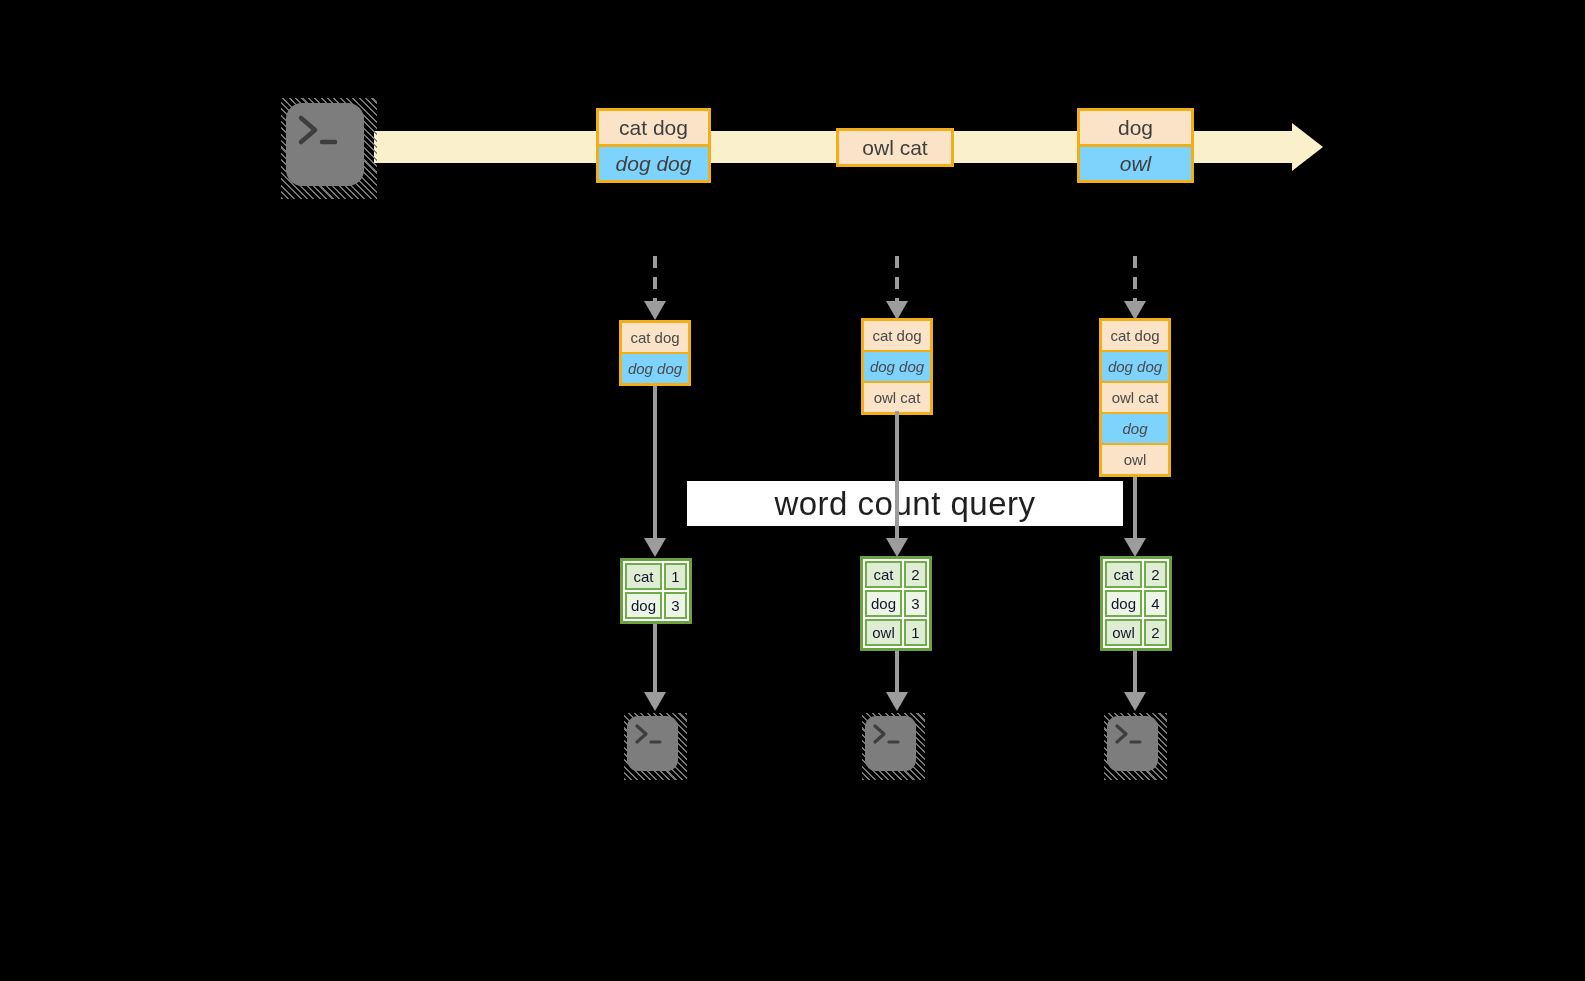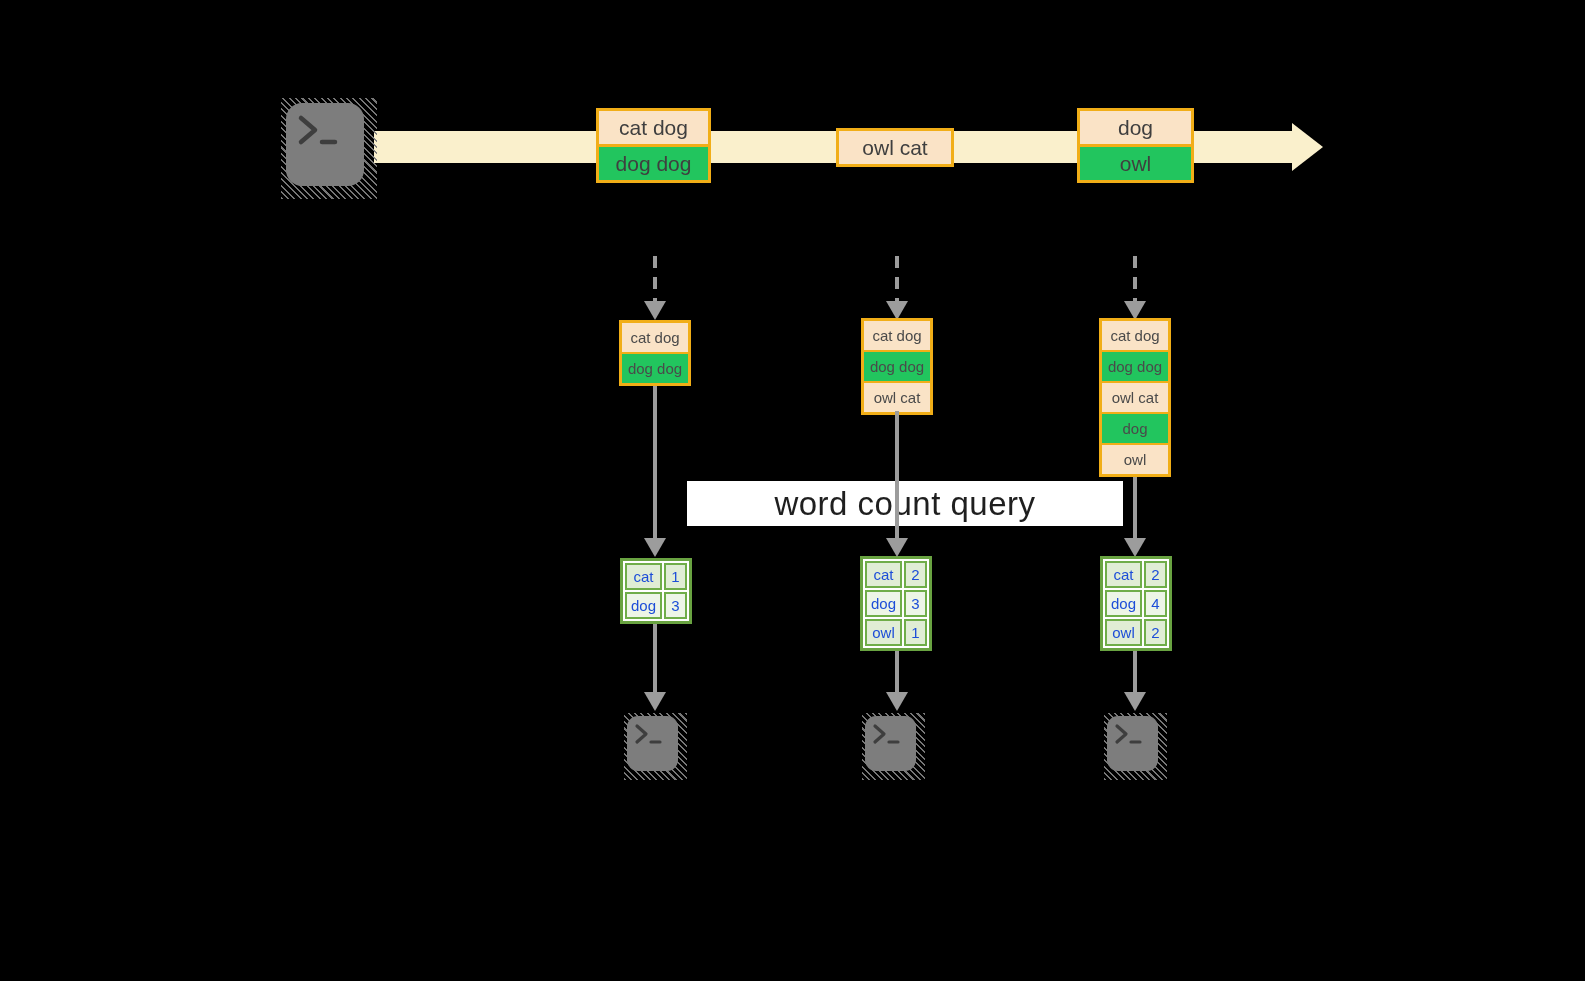"dog dog" .fill-b { background: #22c55e -> #7dd3fc; font-style: none -> italic }
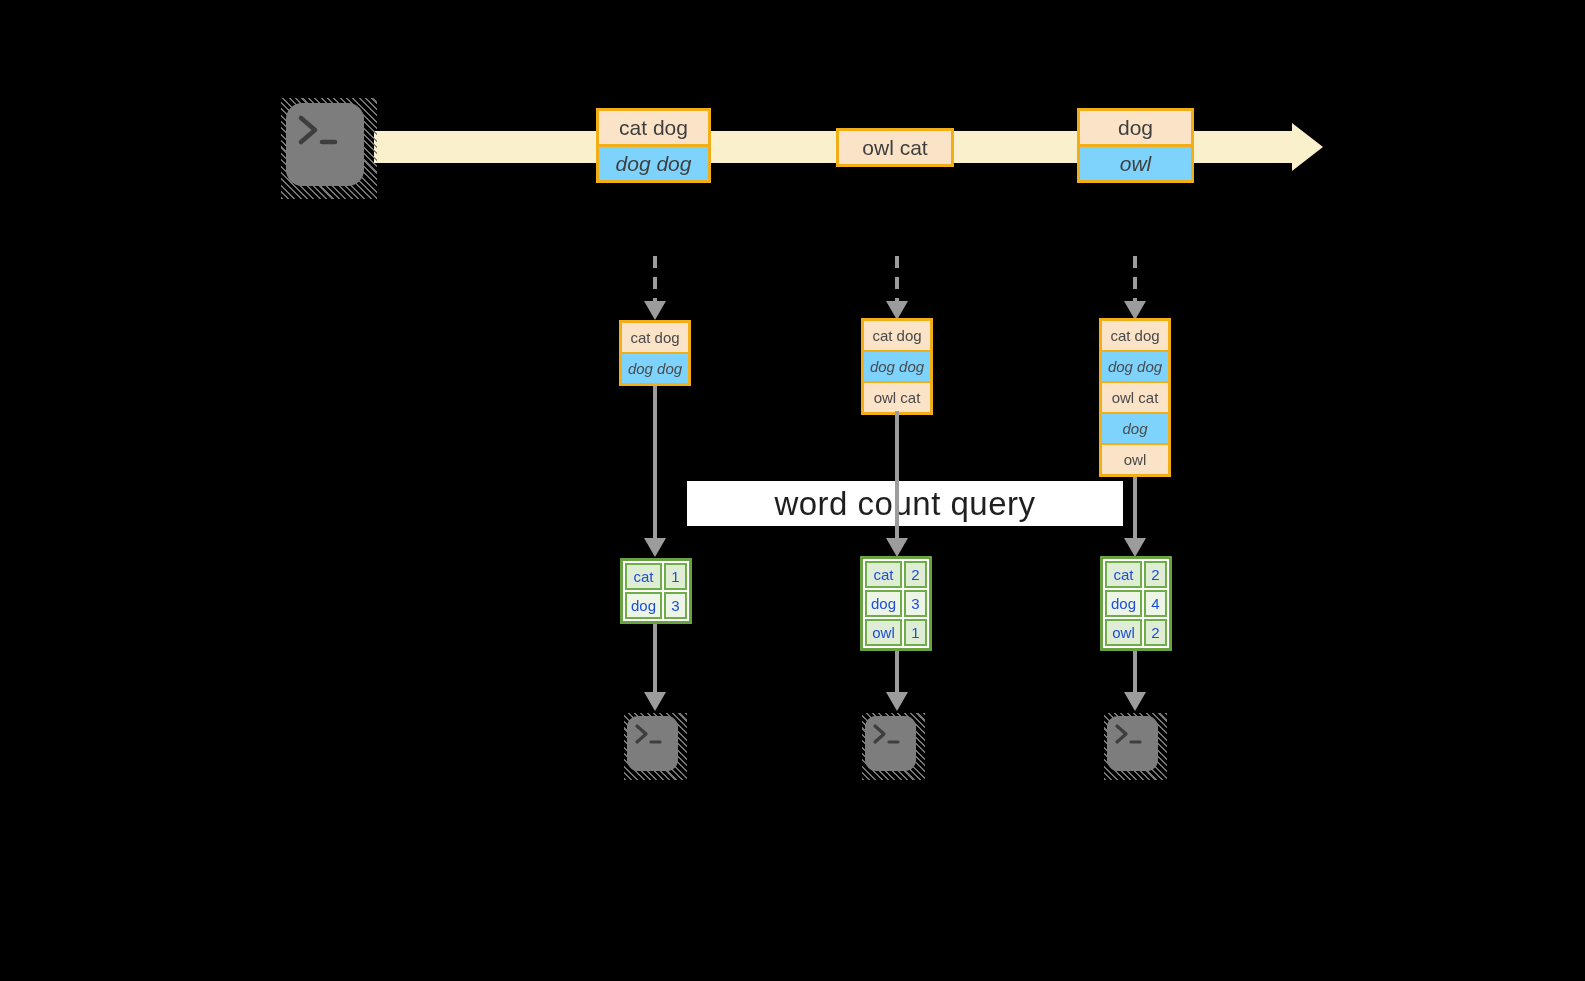"cat" .cell { color: #1d4ed8 -> #0f172a }
